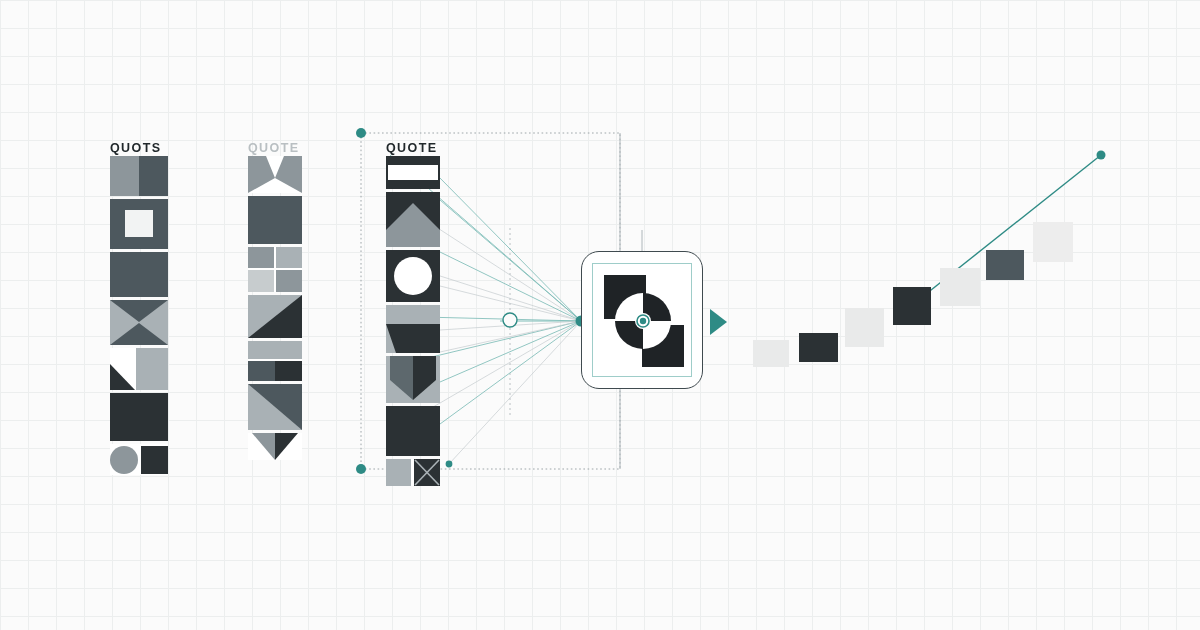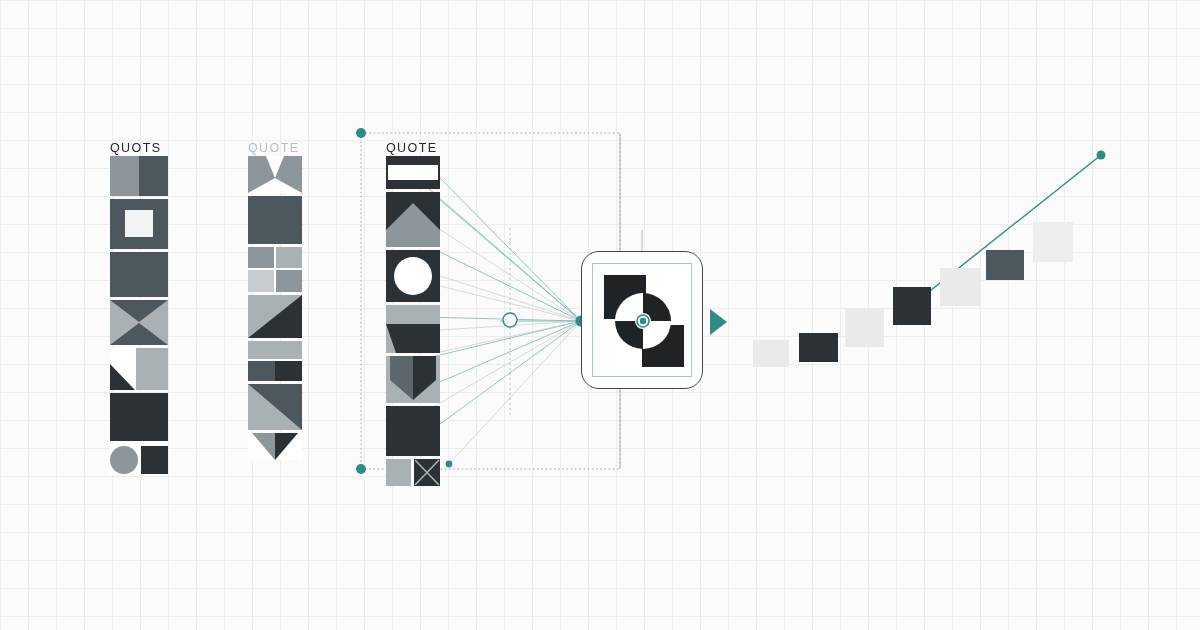"QUOTS" .quote-label { font-weight: 400 -> 700 }
